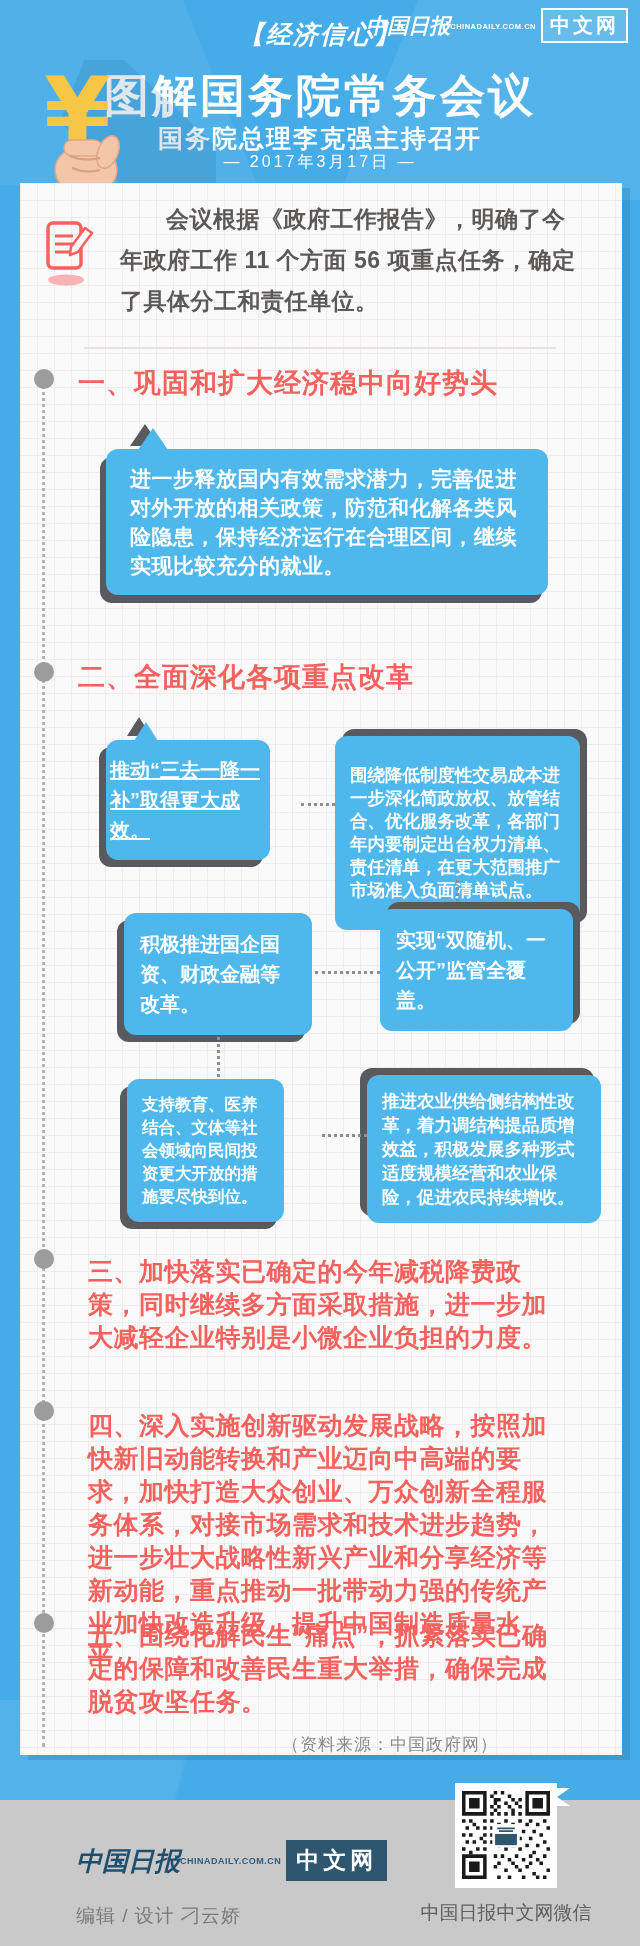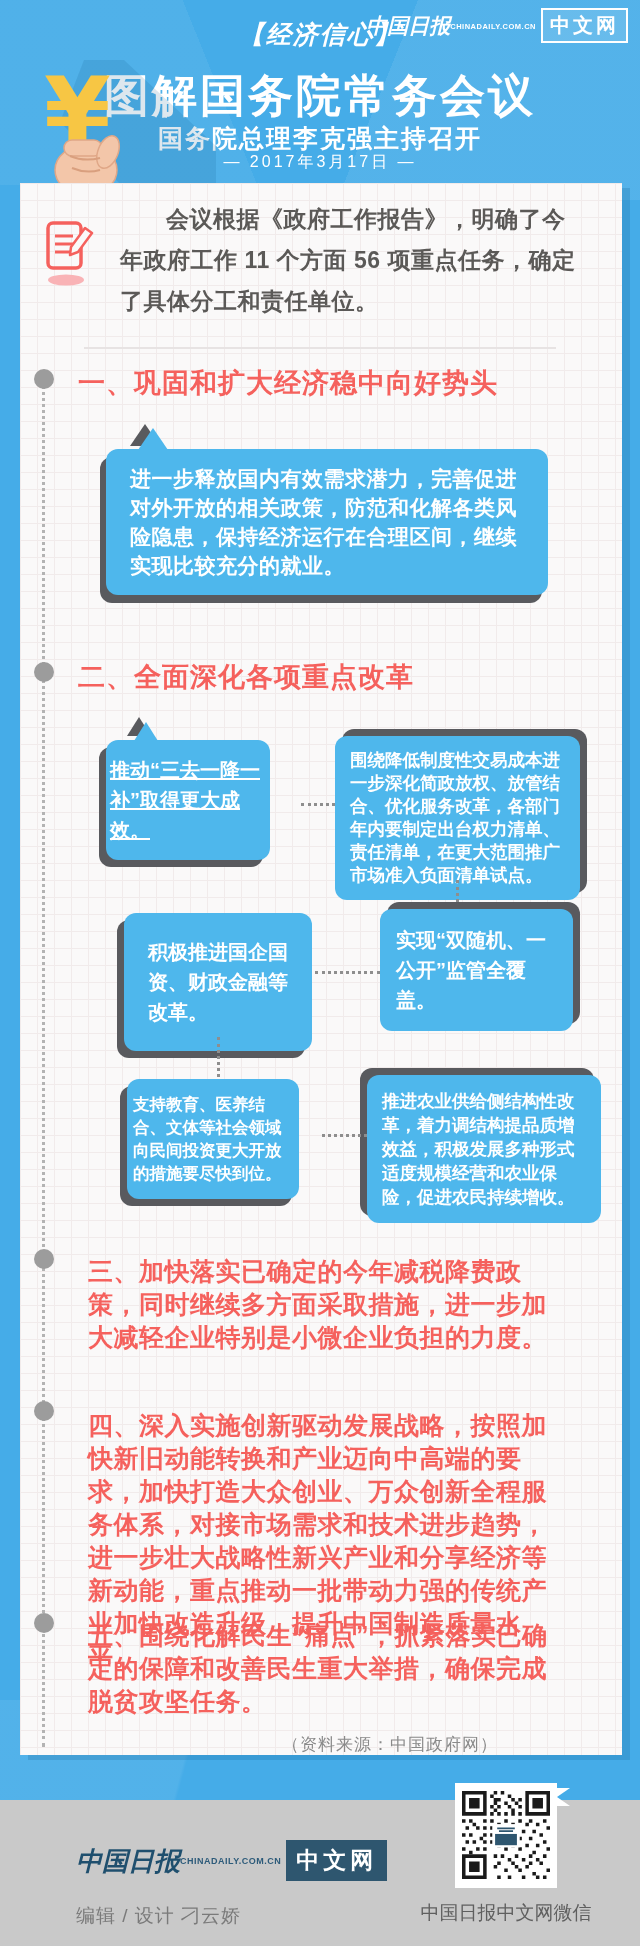"围绕降低制度性交易成本进一步深化简政放权、放管结合、优化服务改革，各部门年内要制" .box-r1r { padding: 13px 15px -> 28px 15px }
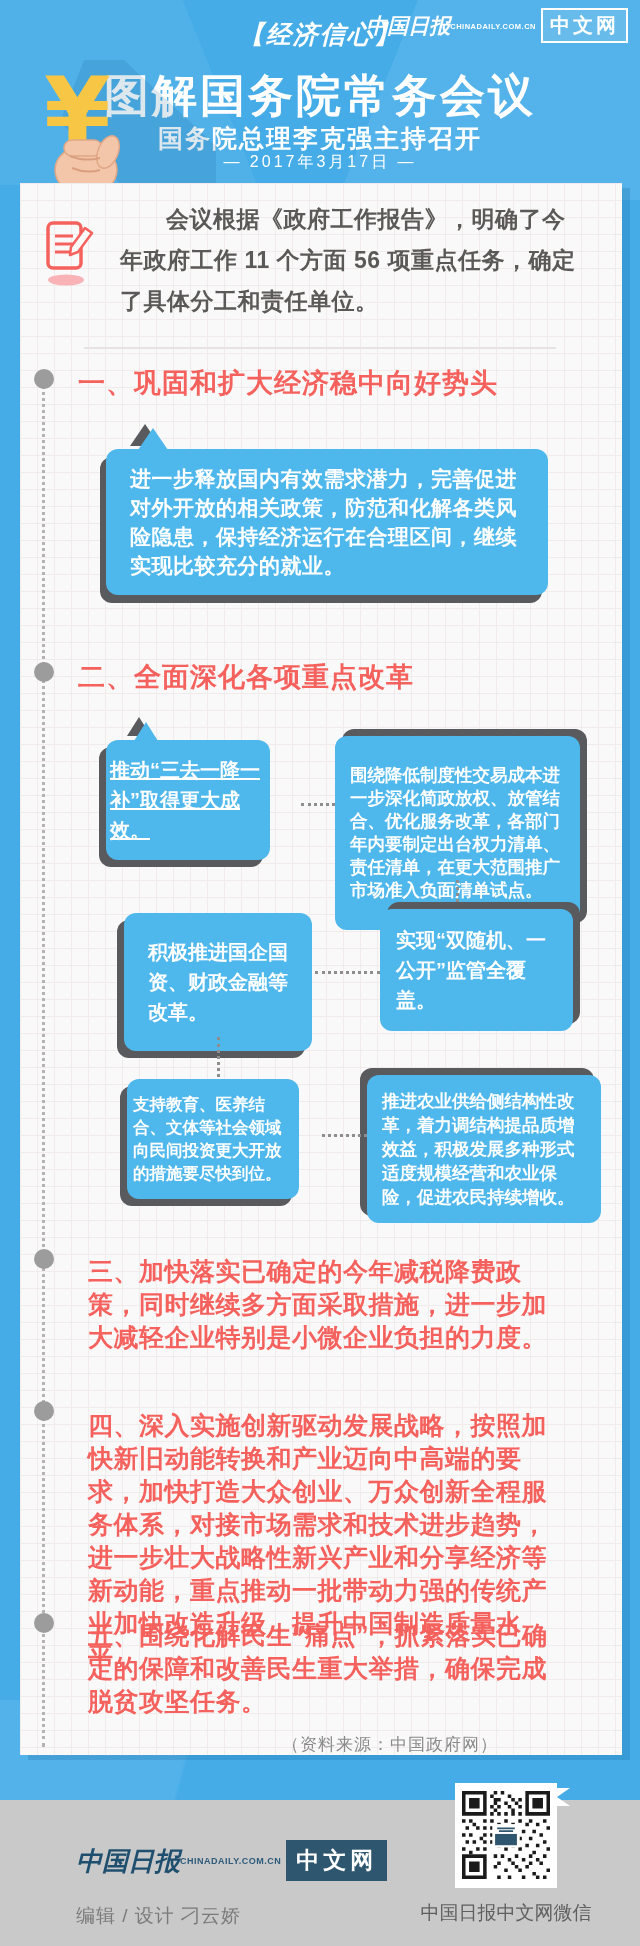"积极推进国企国资、财政金融等改革。" .box-r2l { padding: 24px -> 16px }
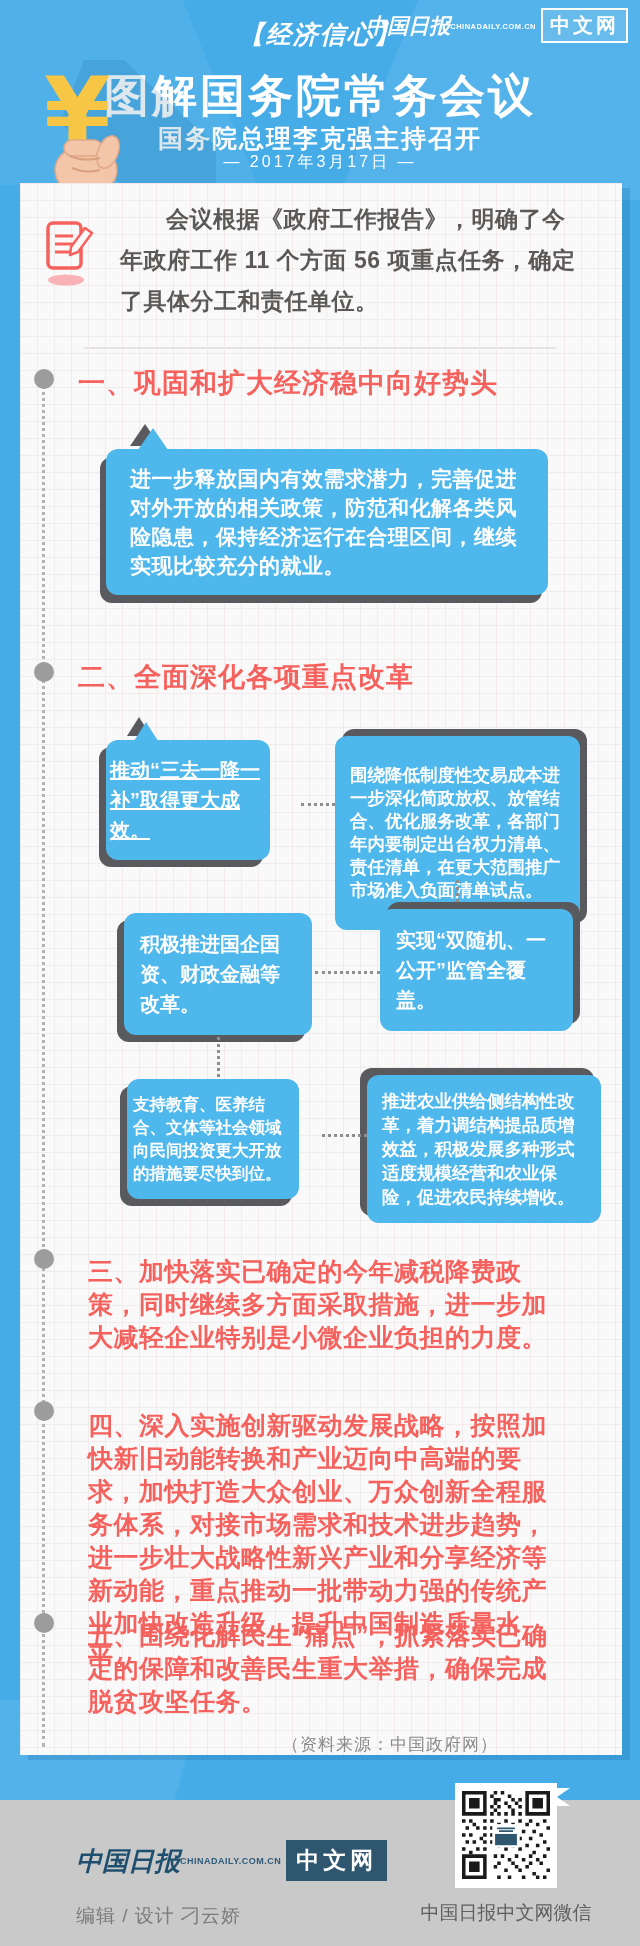"支持教育、医养结合、文体等社会领域向民间投资更大开放的措施要尽快到位。" .box-r3l { padding: 14px 6px -> 14px 15px; width: 172px -> 157px }
